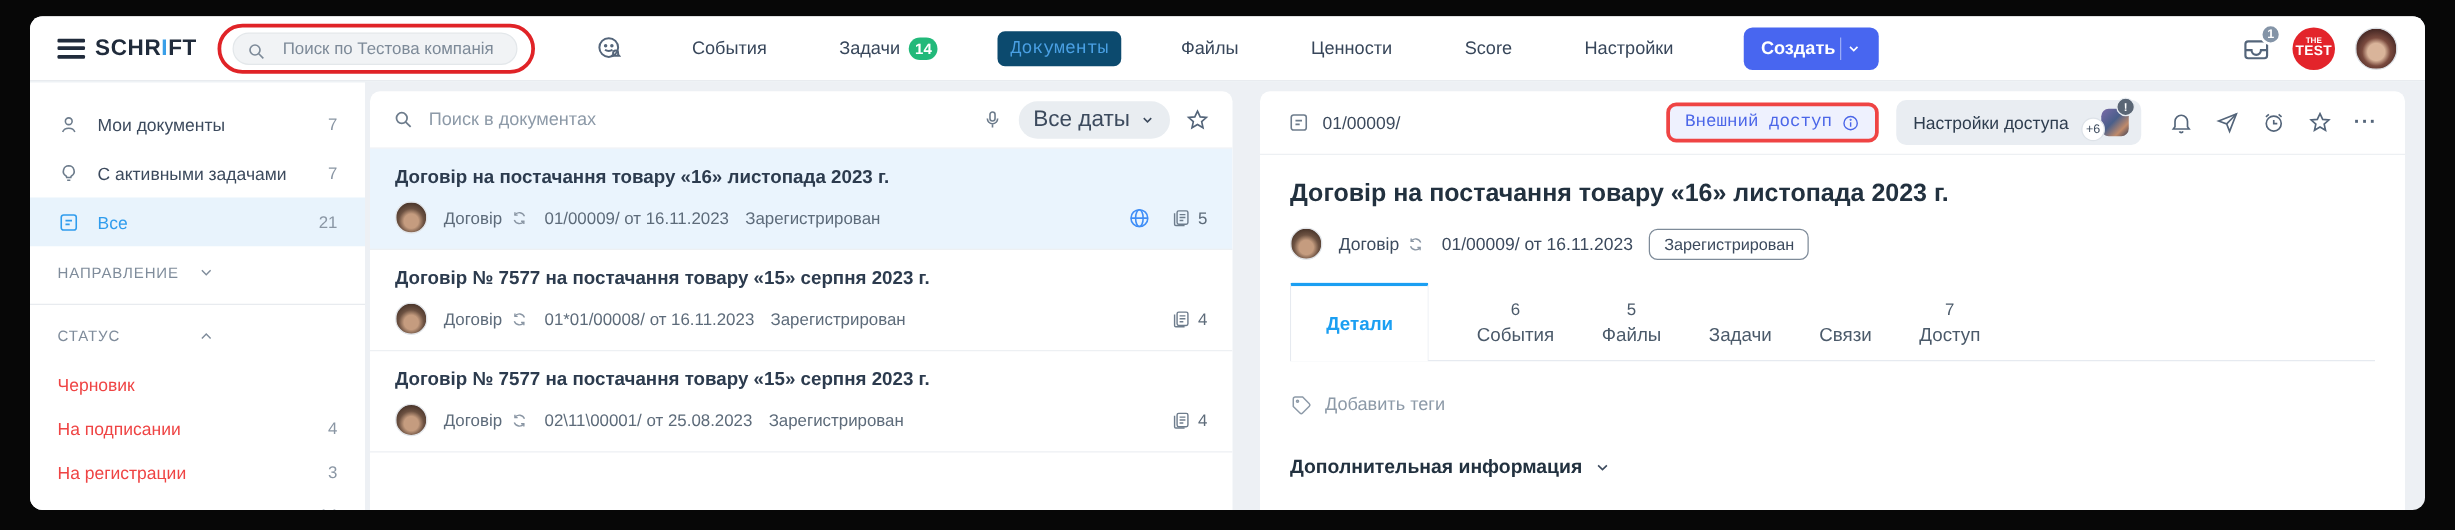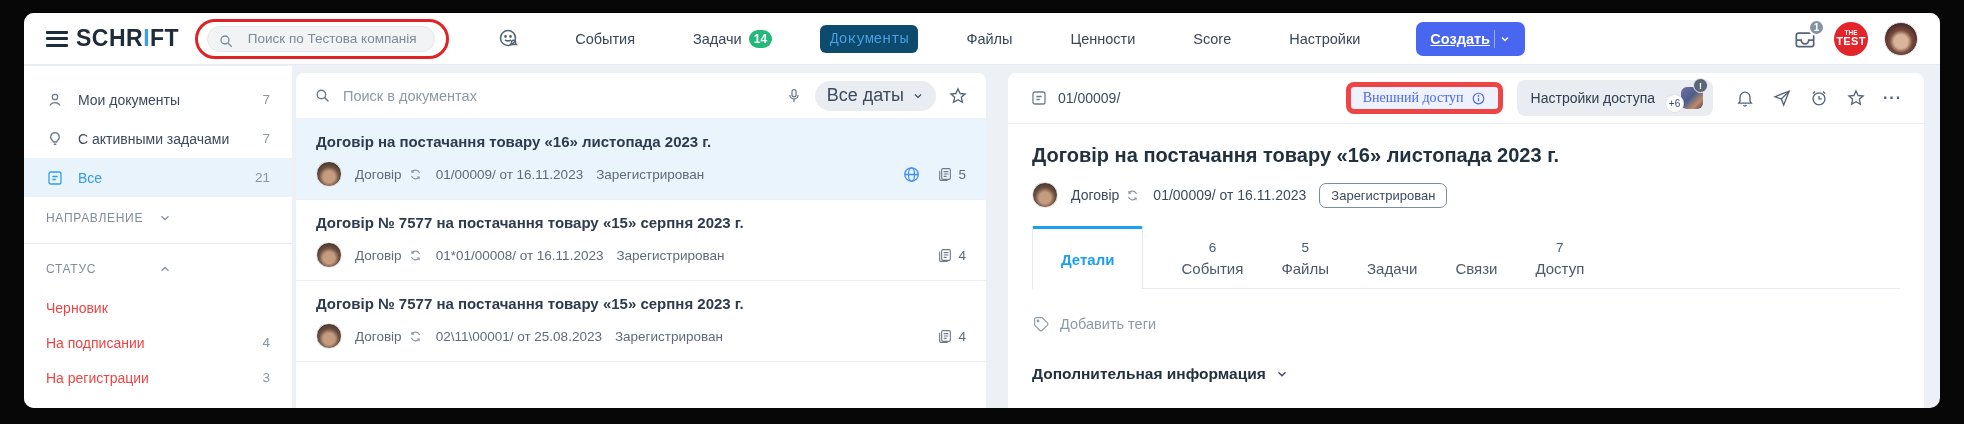"SCHRIFT" .logo { font-size: 23px -> 18px }
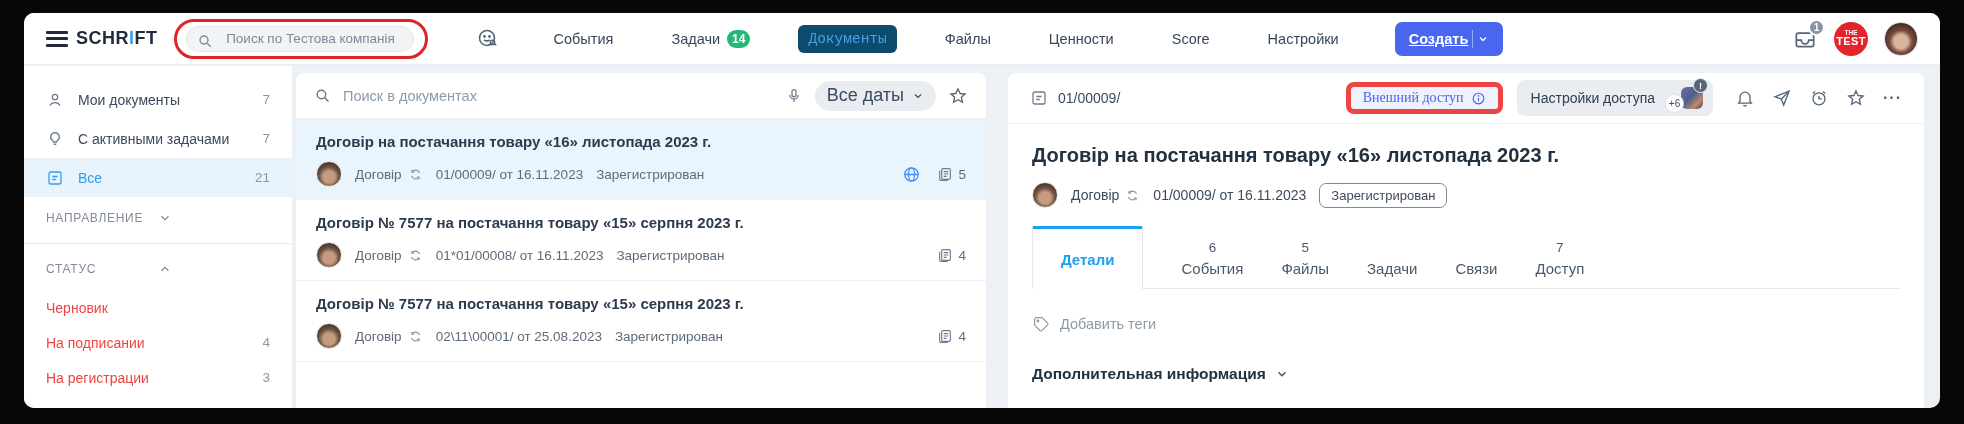"Создать" .create { text-decoration: underline -> none }
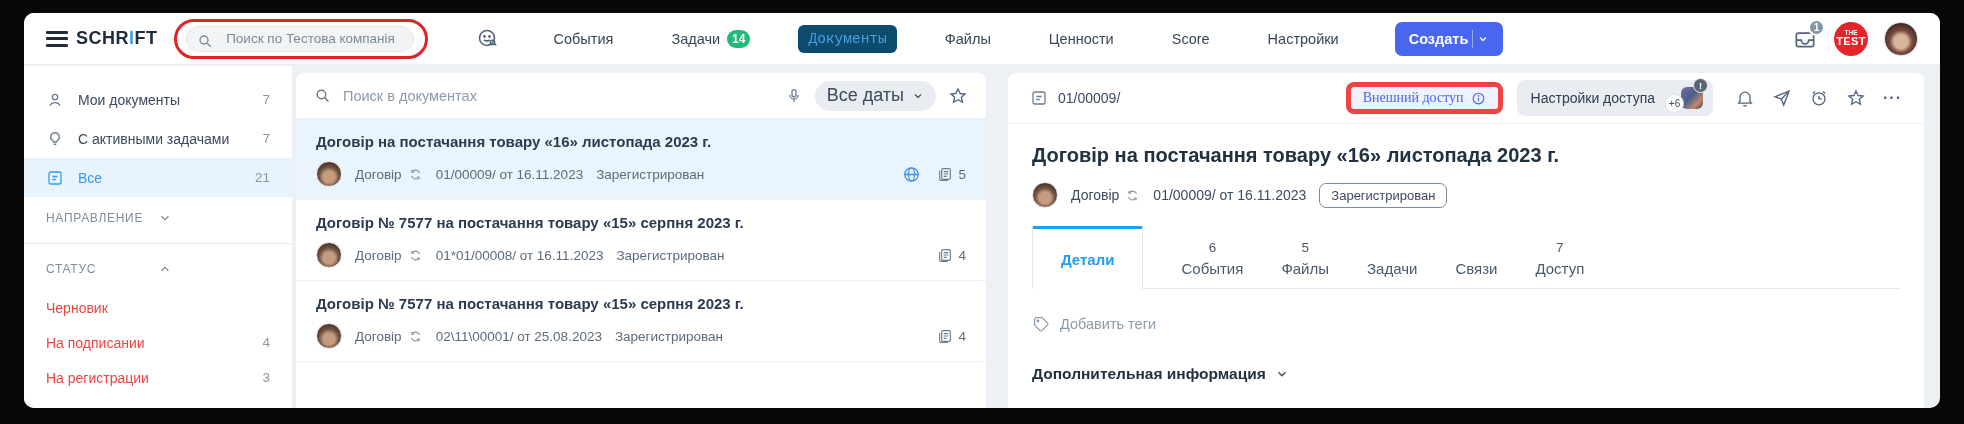"Внешний доступ" .btn-ext { border: 5px solid #ef4444 -> 3px solid #ef4444; font-family: Liberation Serif, serif -> Liberation Mono, monospace }
